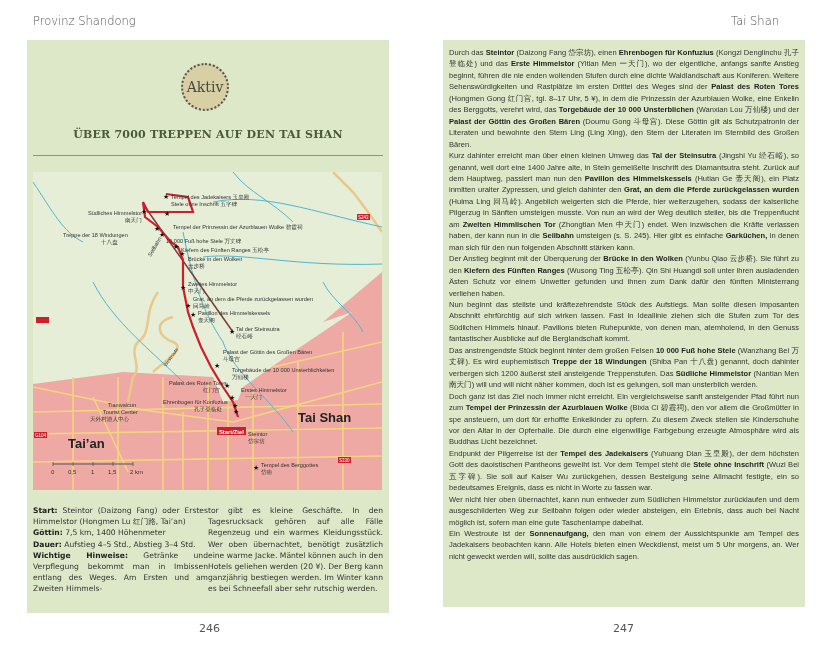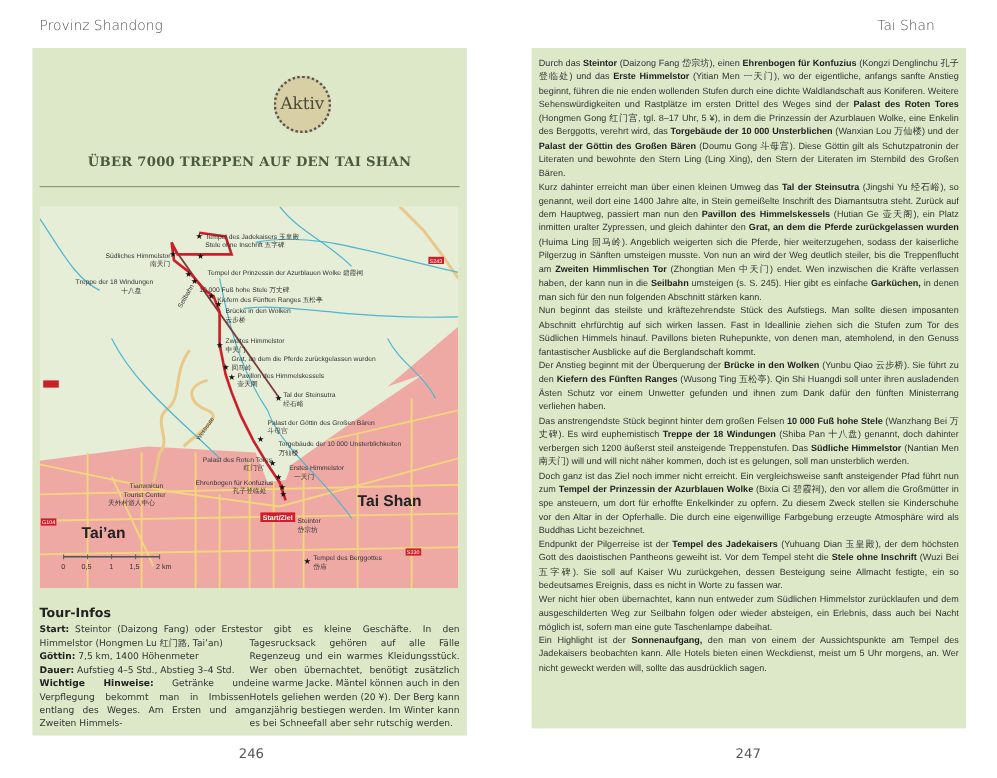"Aktiv" .badge { margin-left: 47px -> none }
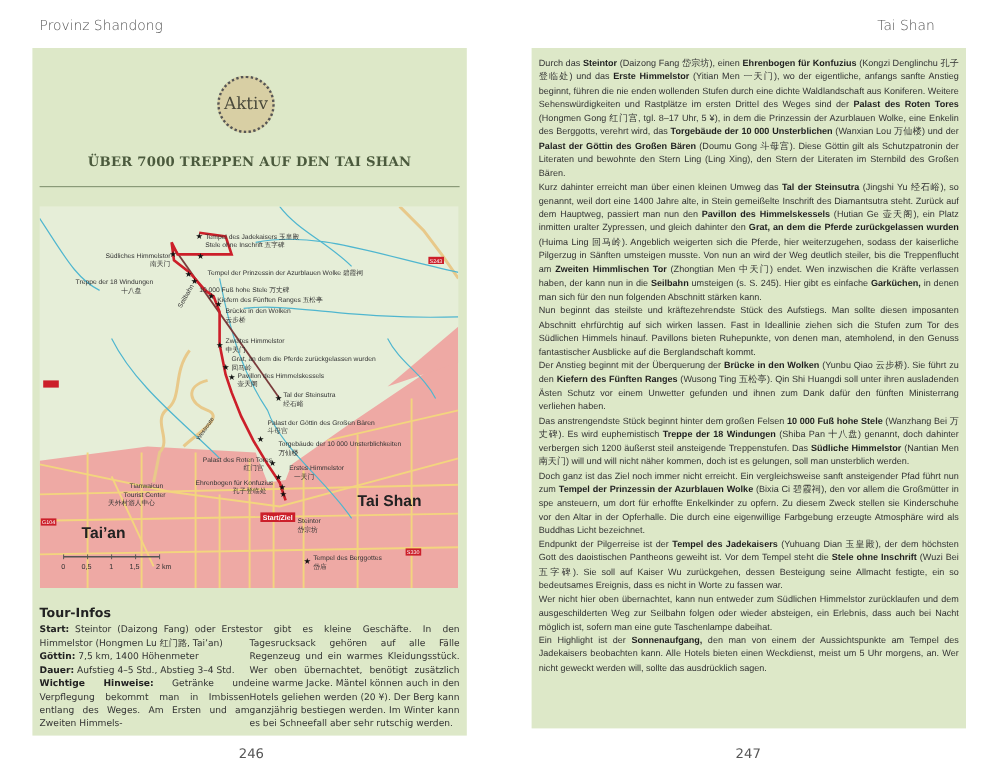"Nun beginnt das steilste und" p { order: before "Der Anstieg beginnt mit der" -> after "Der Anstieg beginnt mit der" }
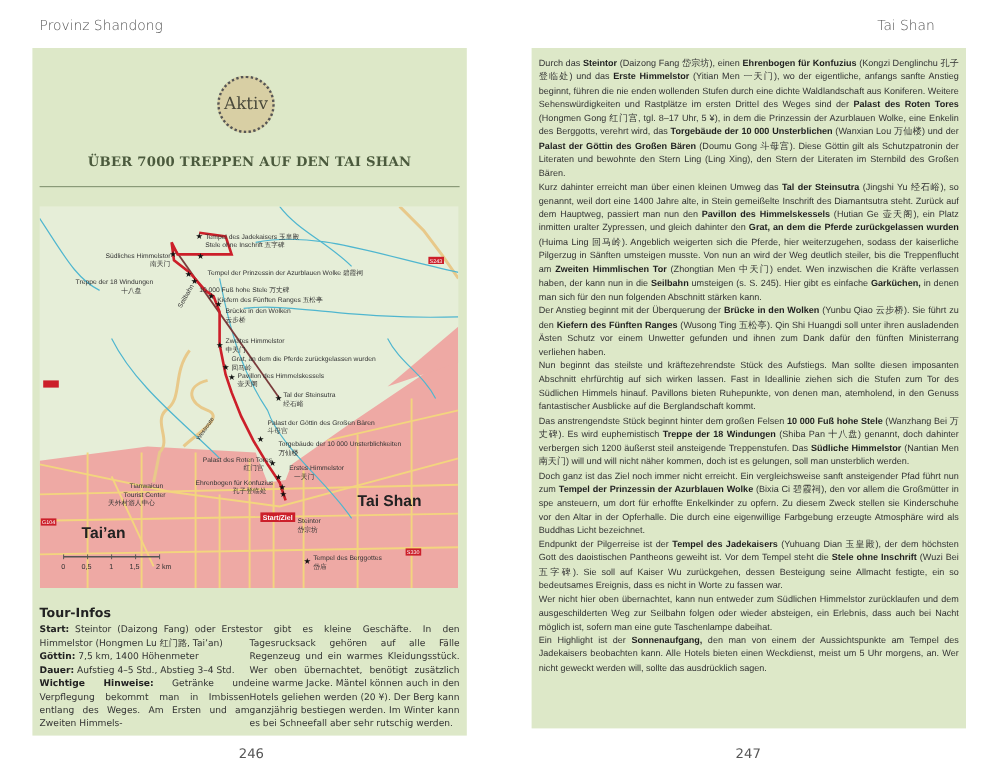"Tour-Infos" h3 { html: <h3>Tour-Infos</h3> -> none }
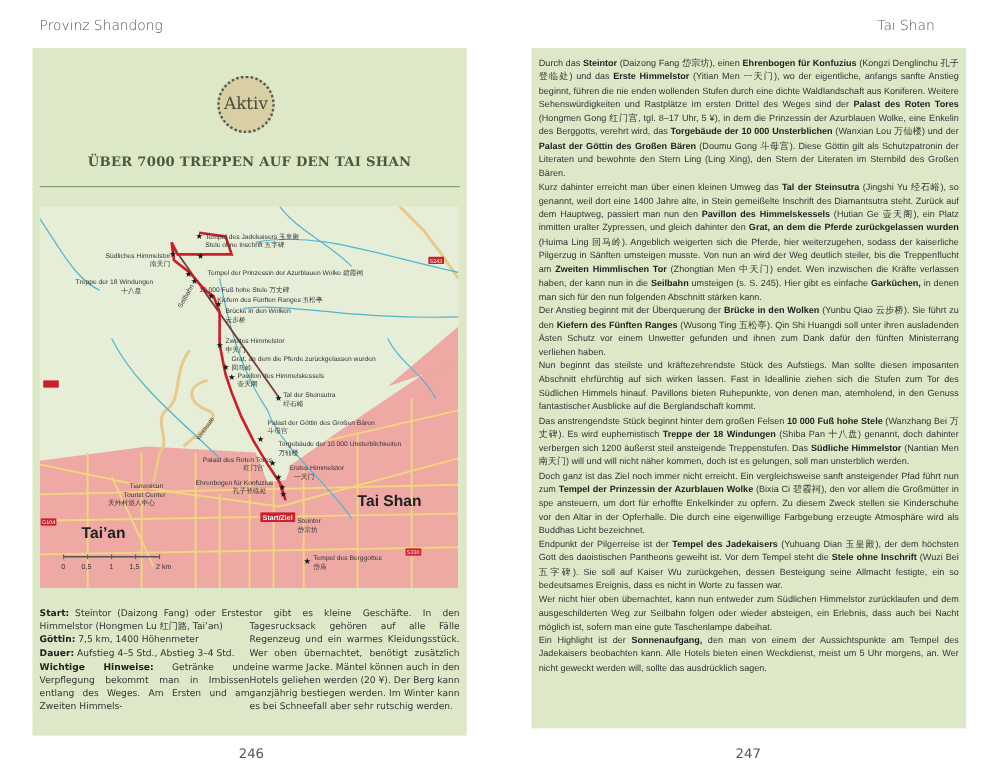"Ein Highlight ist der" span { text: Highlight -> Westroute }
